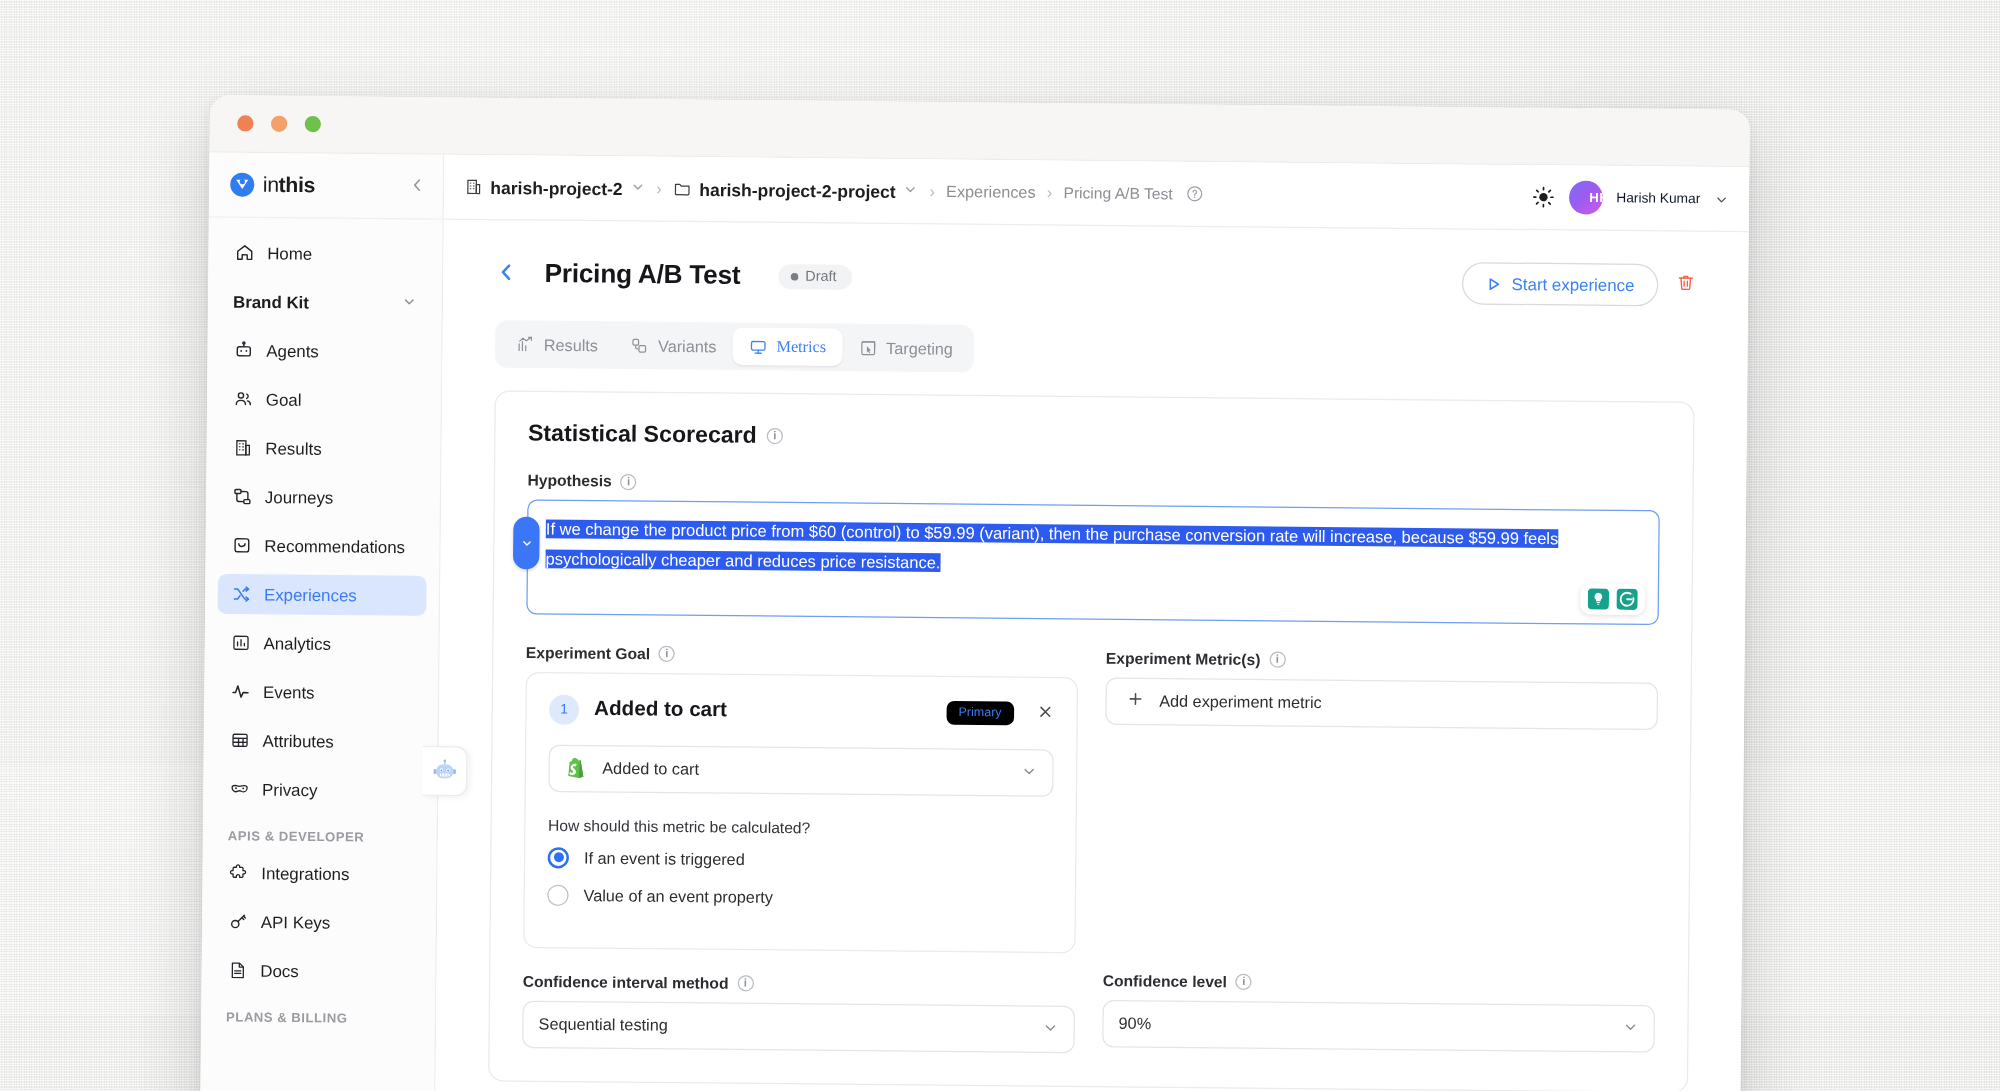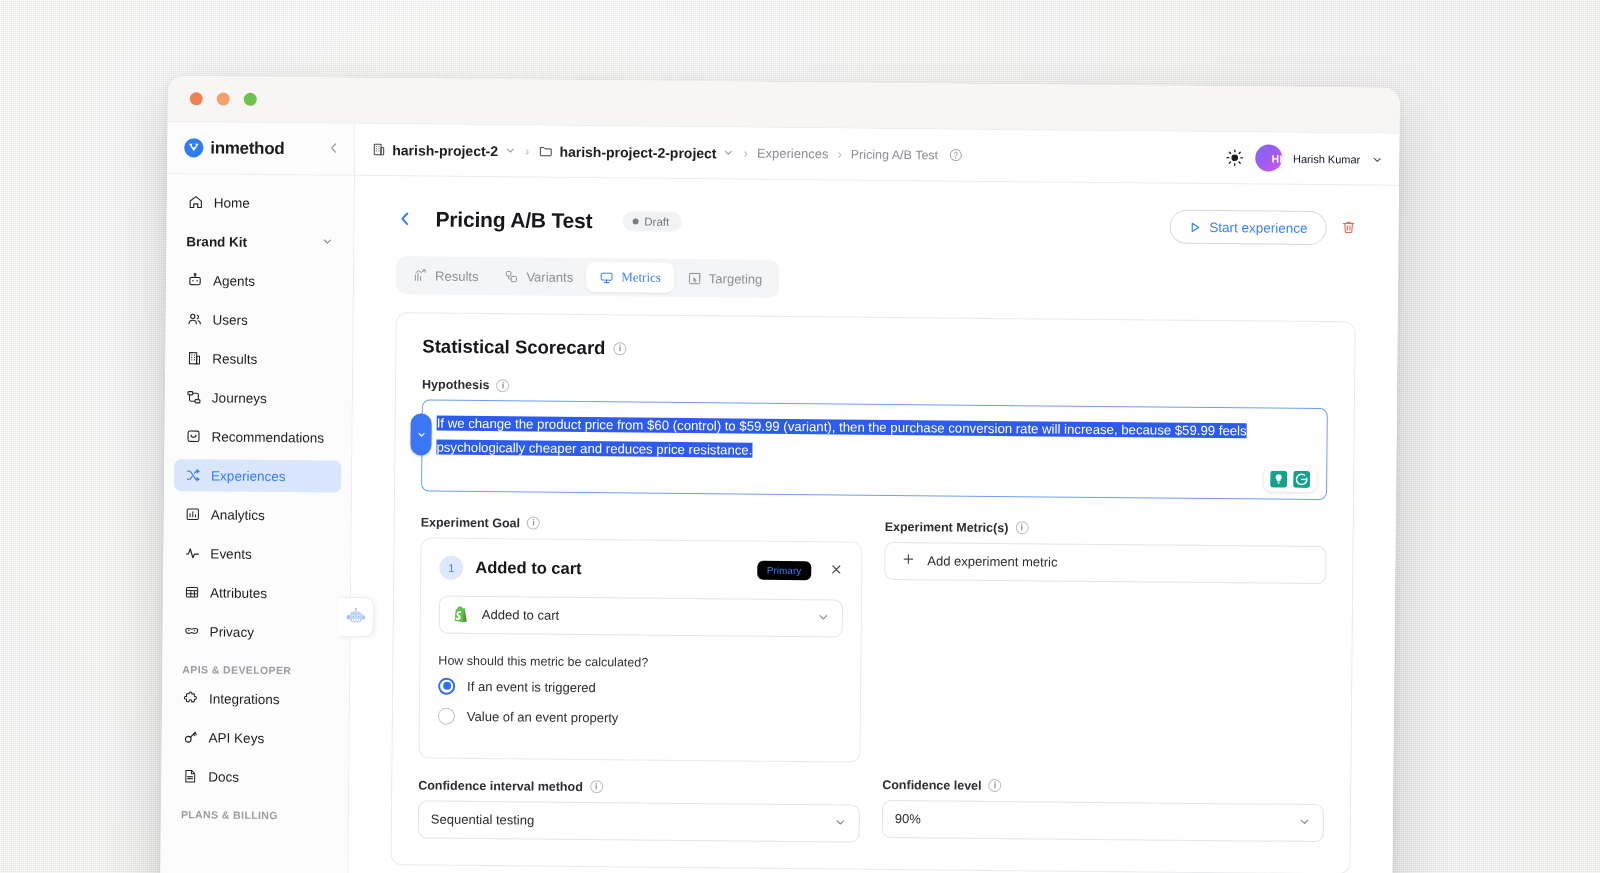"in" .brand-name .light { font-weight: 700 -> 400 }
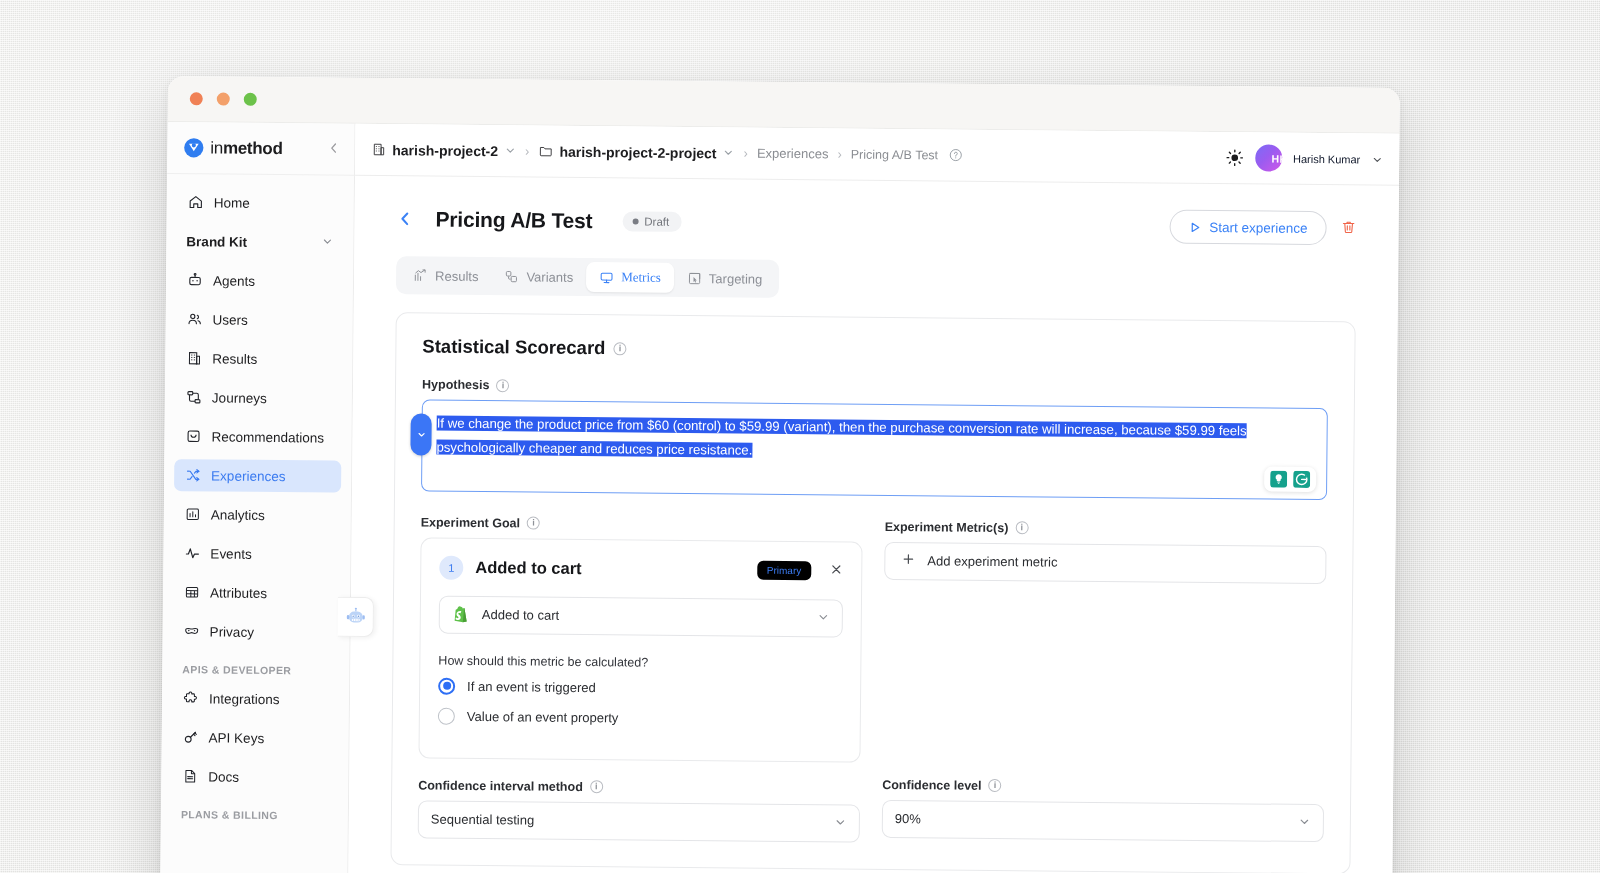"method" span { text: method -> this }
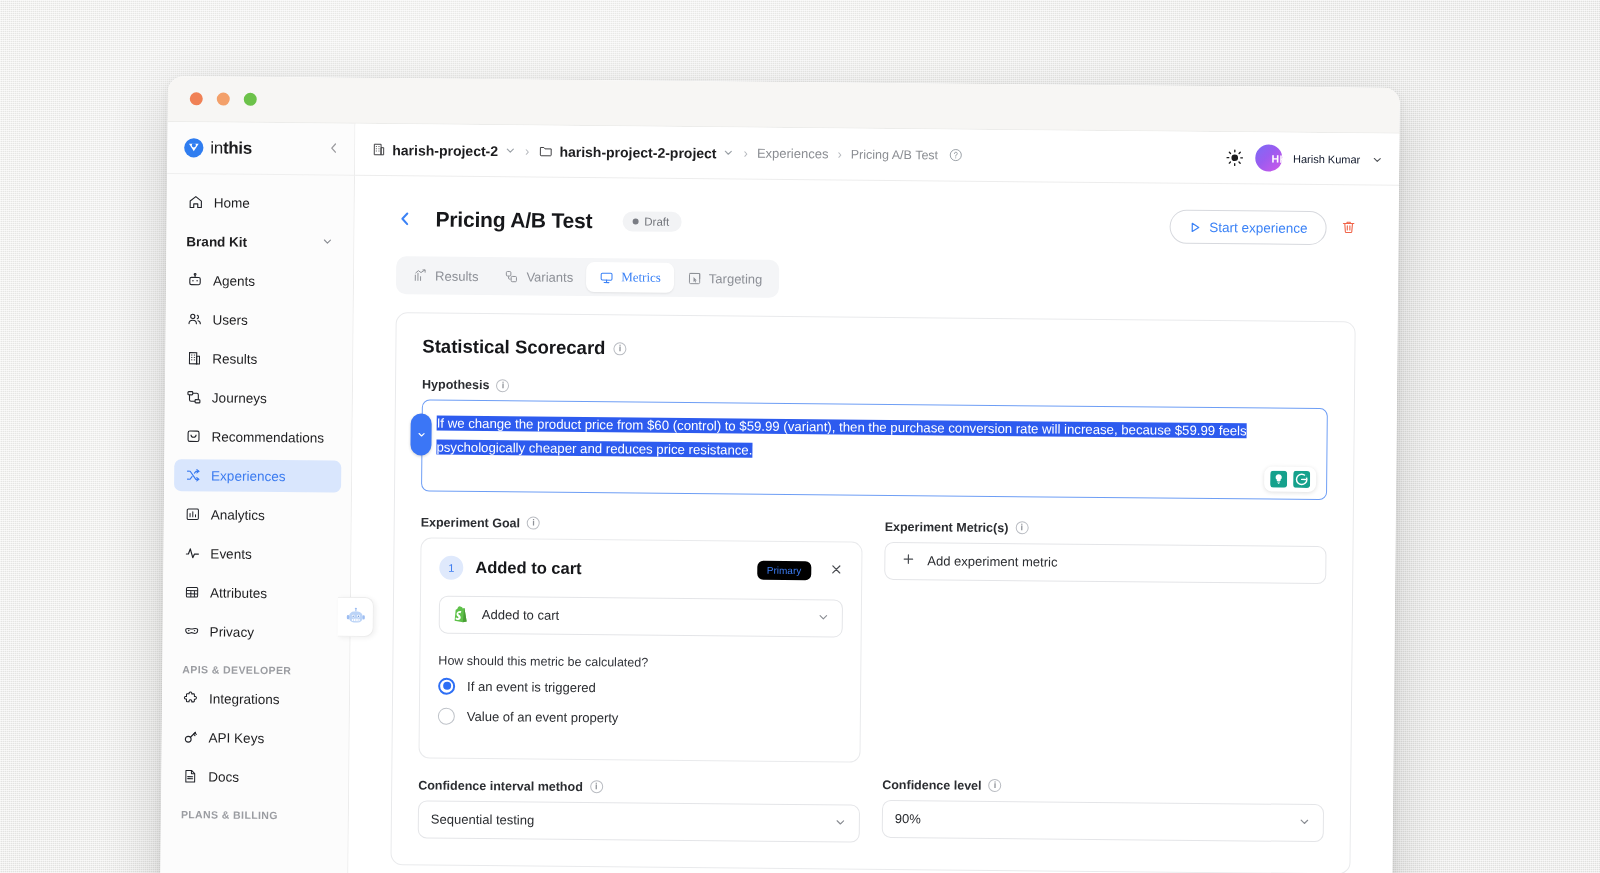"Users" span { text: Users -> Goal }
